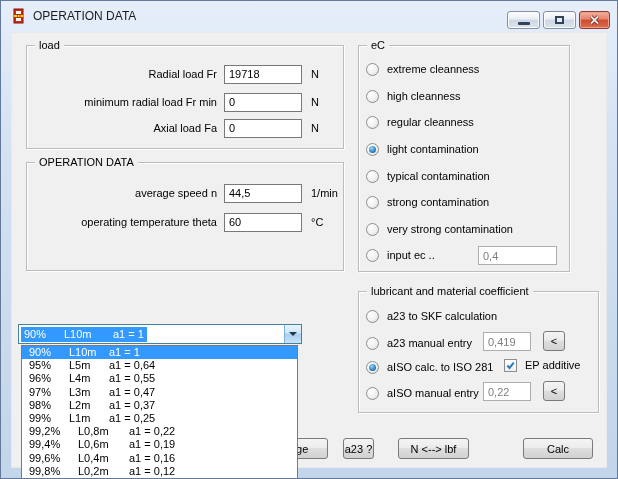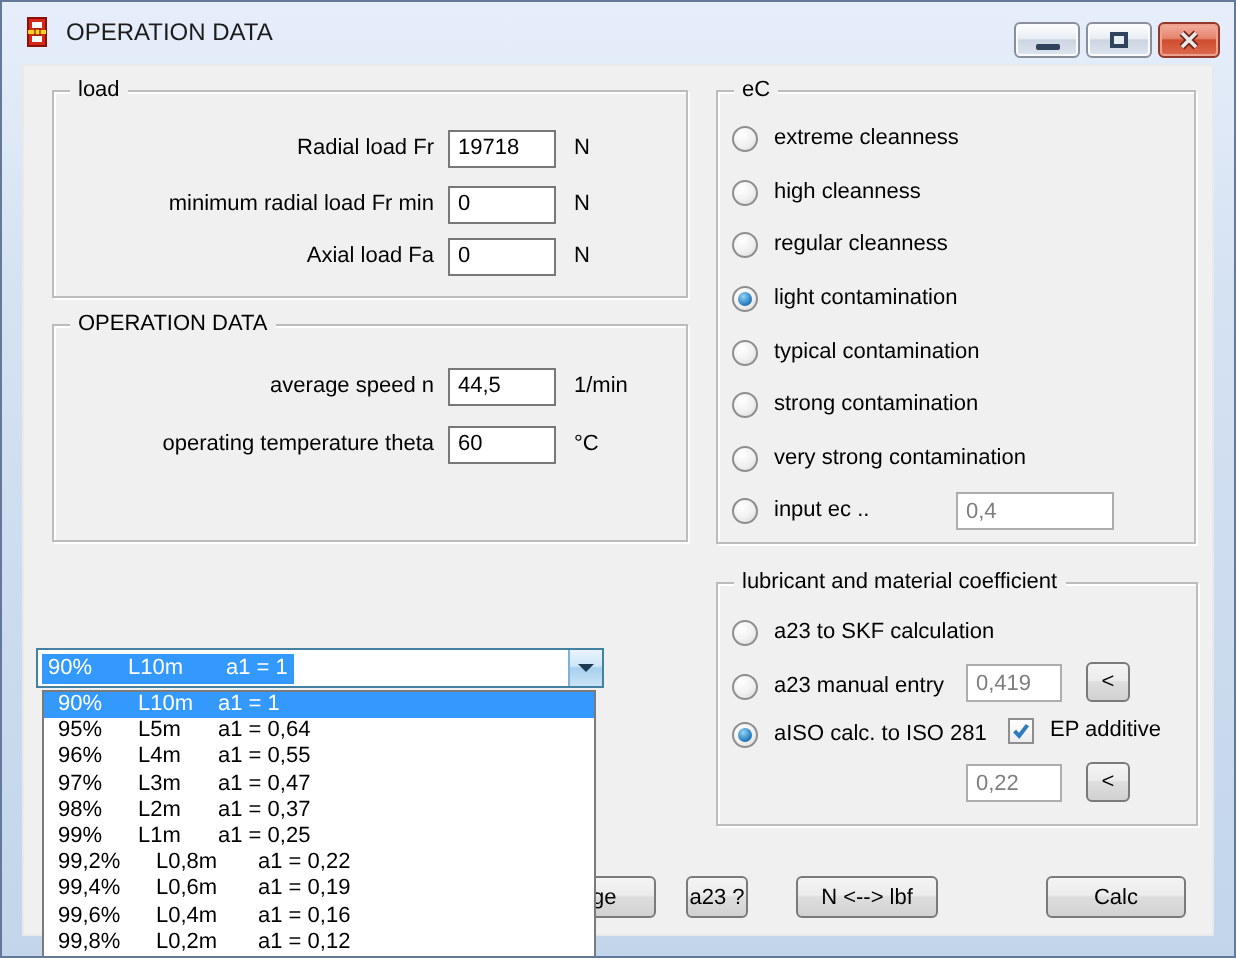"eC" div.group { width: 240px -> 212px }
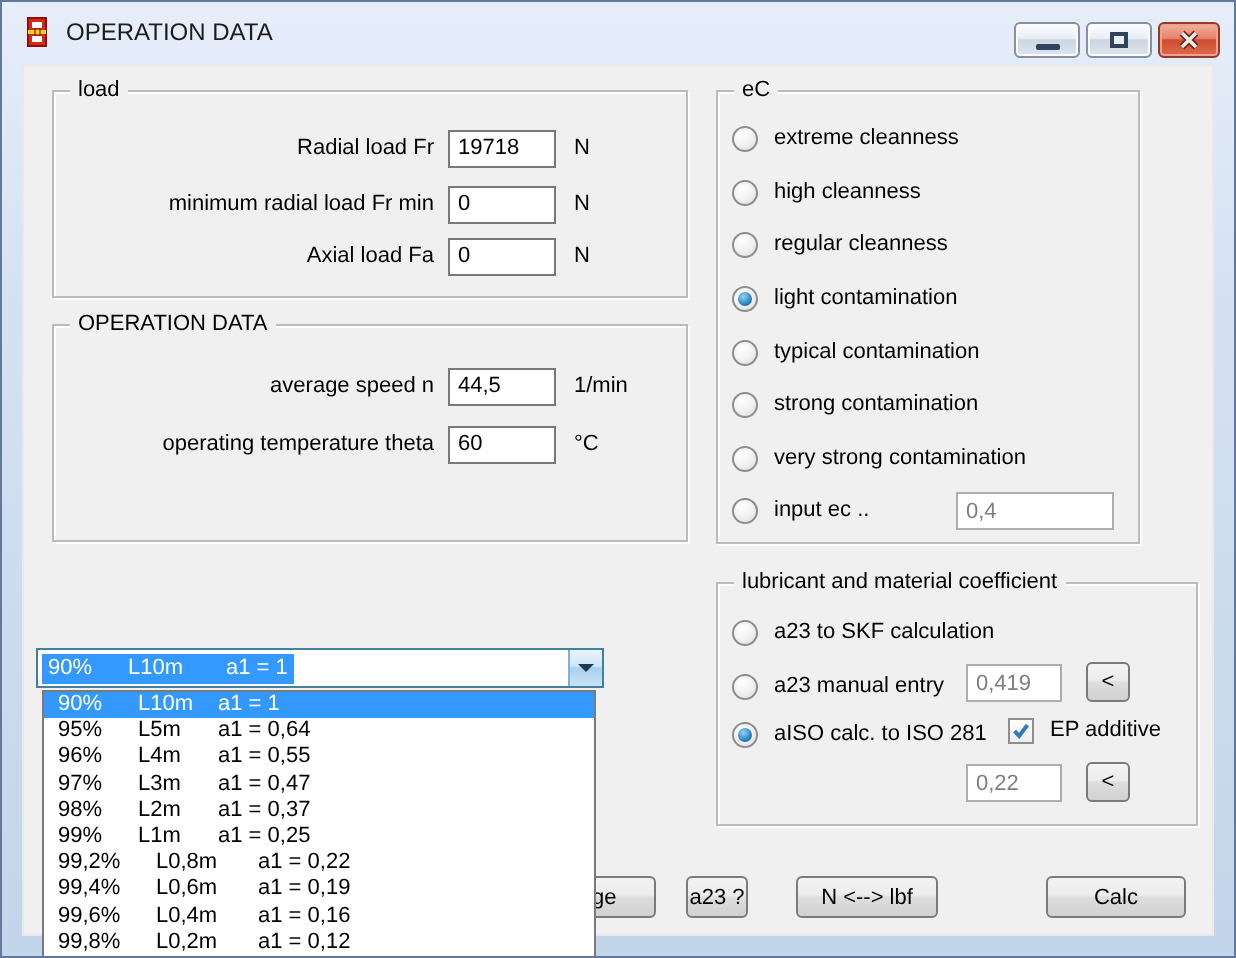"19718" .field { width: 54px -> 78px }
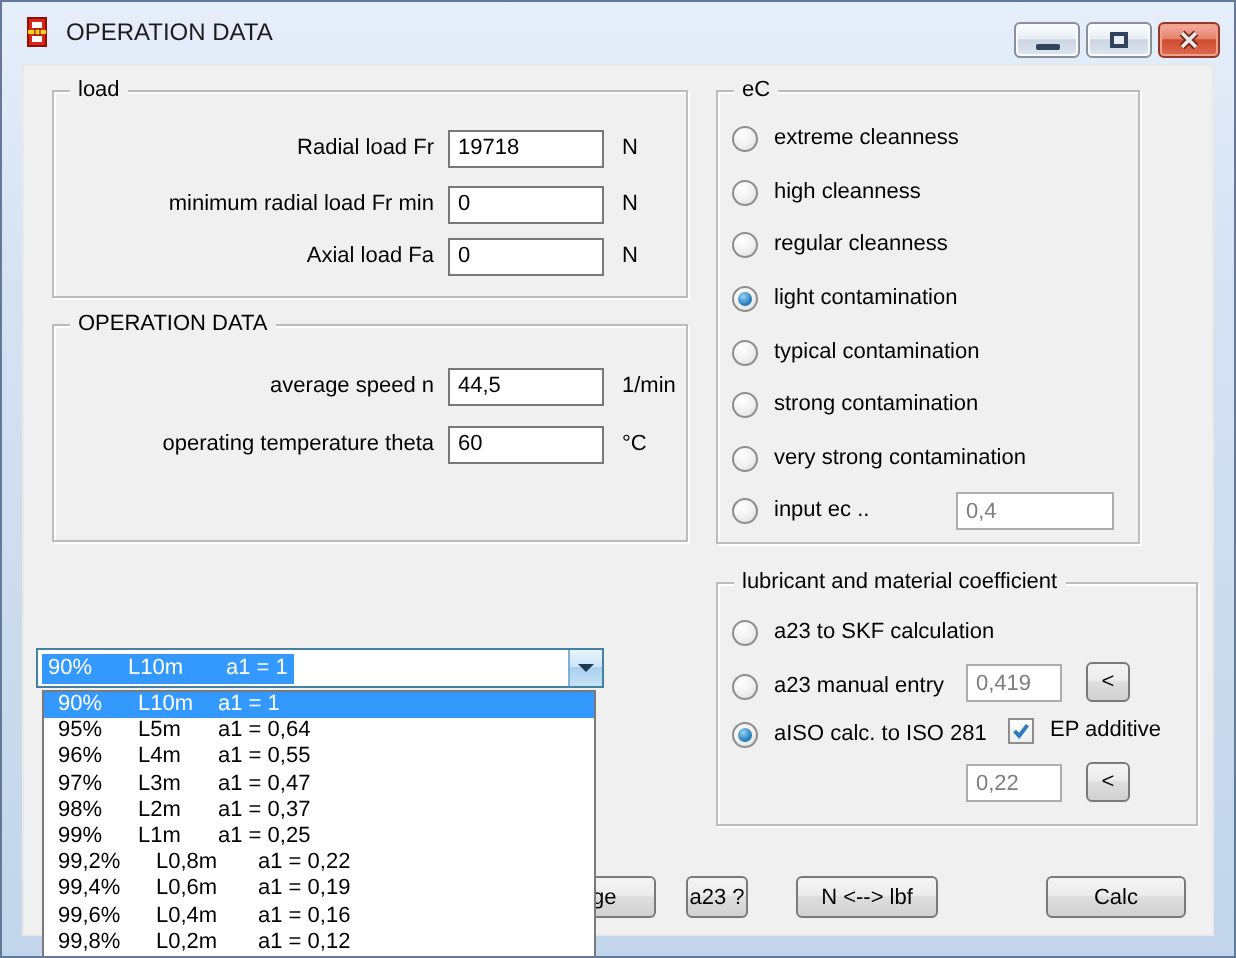"aISO manual entry" div.rrow { html: none -> <div> <span></span> <span>aISO manual entry</span> </div> }
